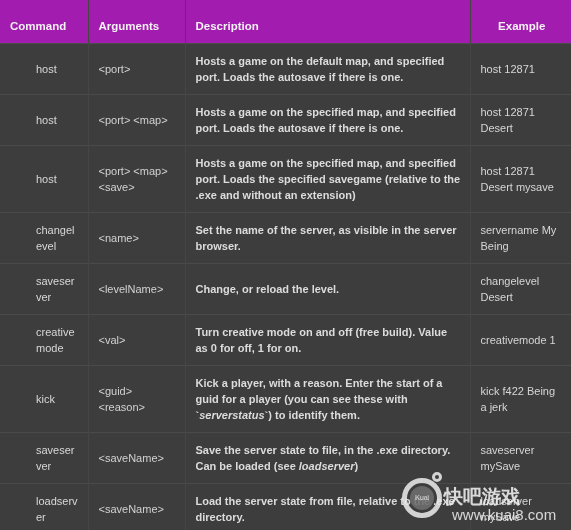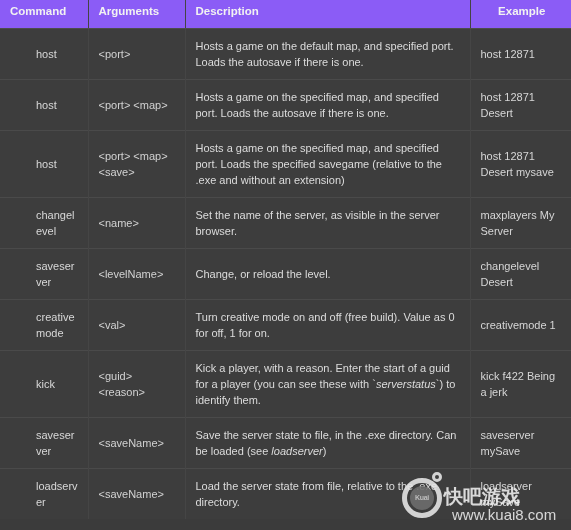"Command" thead th { background: #8b5cf6 -> #a21caf; padding: 5px 8px 7px 10px -> 20px 8px 7px 10px }
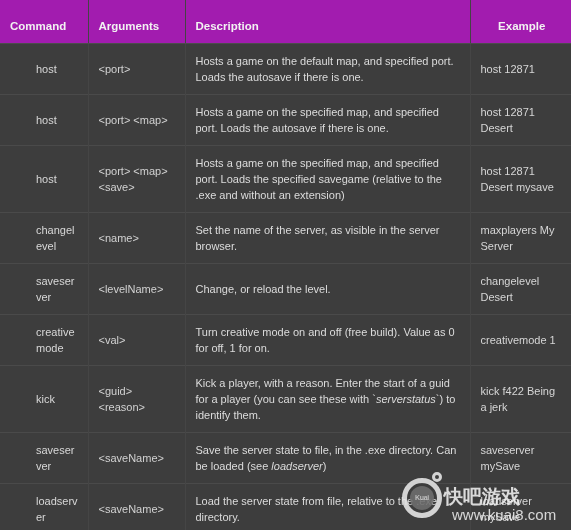"Hosts a game on the" td.cell-desc { font-weight: none -> bold }
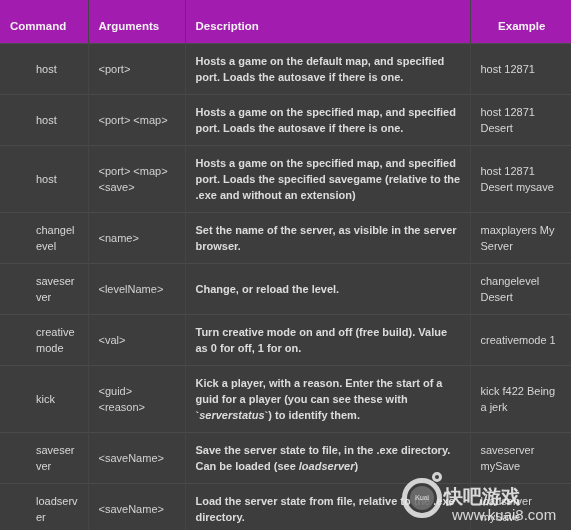"maxplayers My Server" td.cell-ex { text: maxplayers My Server -> servername My Being }
